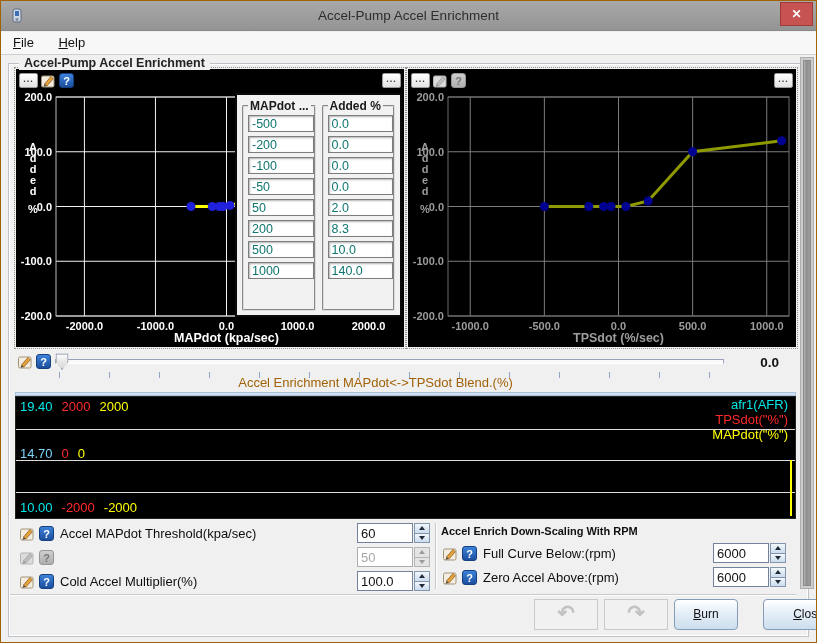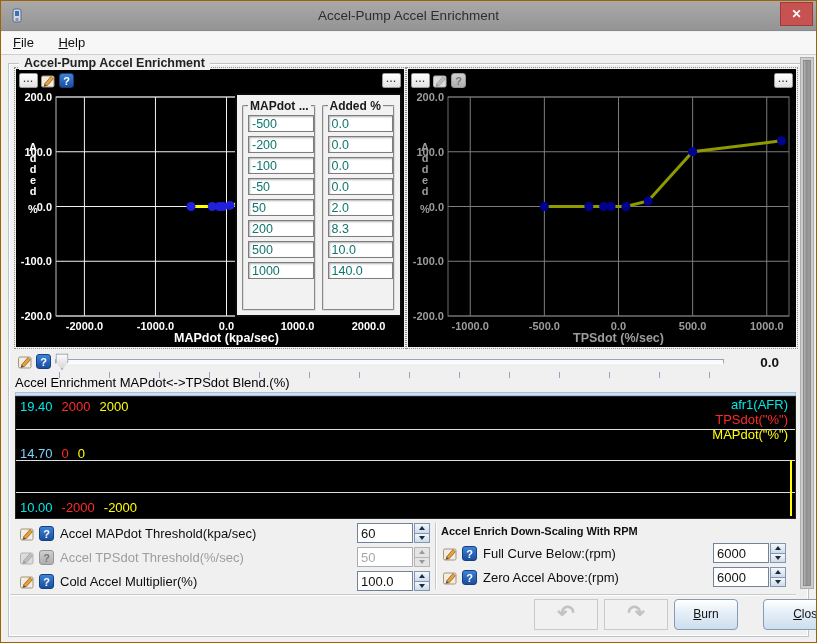"Accel Enrichment MAPdot<->TPSdot" .slider-label { color: #000000 -> #a16207; text-align: left -> center }
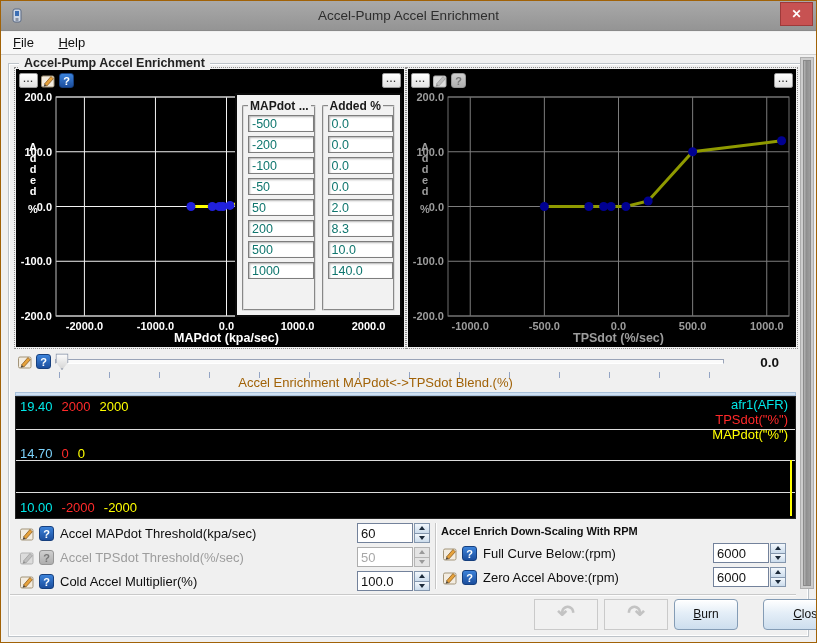"Accel TPSdot Threshold(%/sec)" span.lbl { html: <span>Accel TPSdot Threshold(%/sec)</span> -> none }
